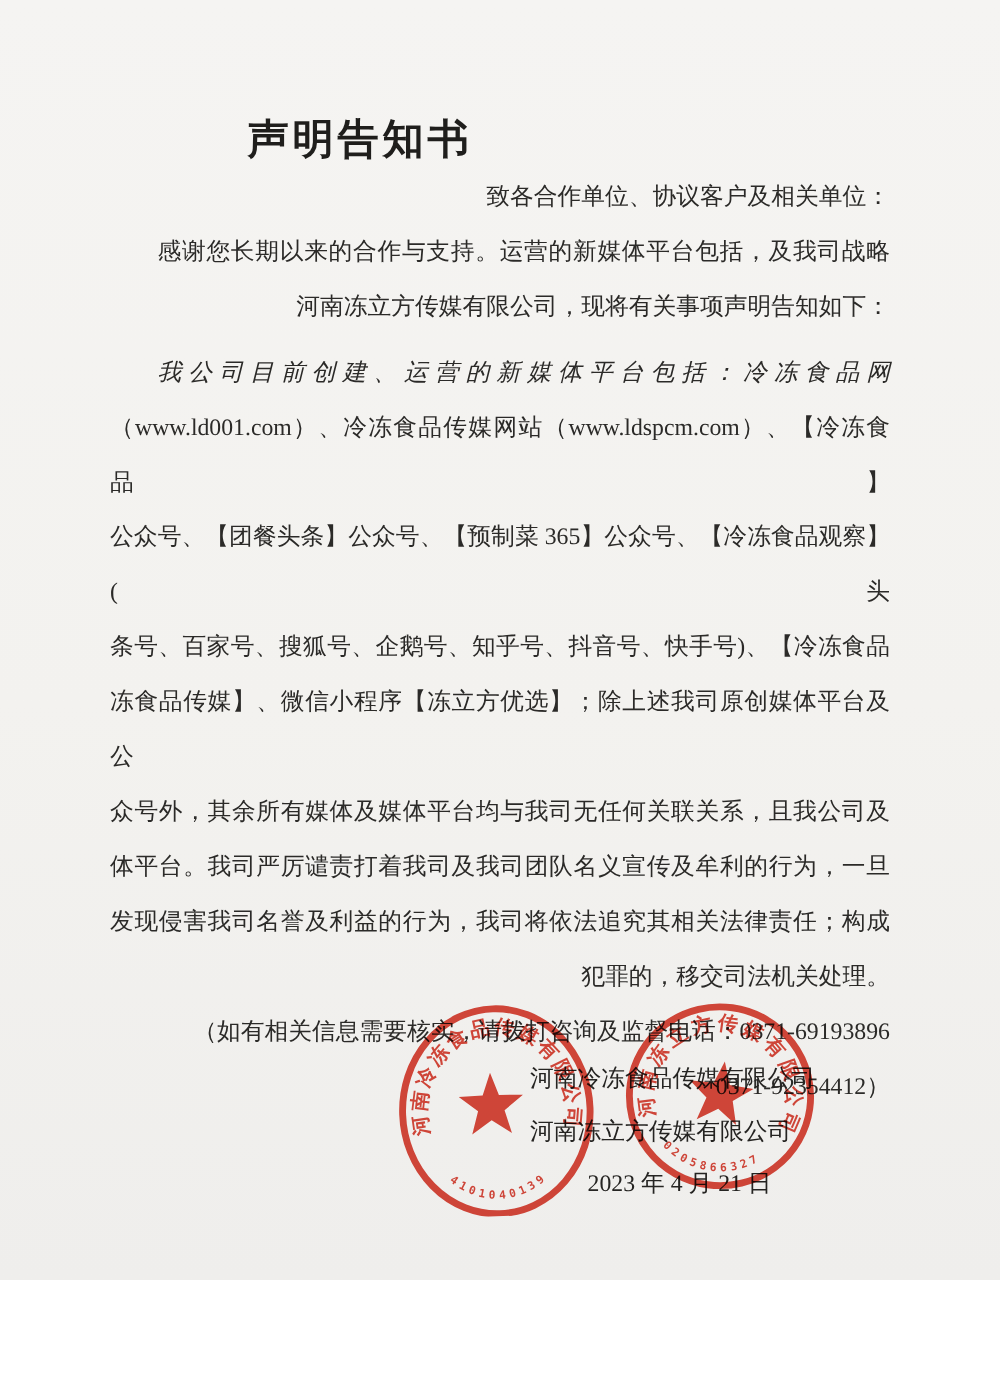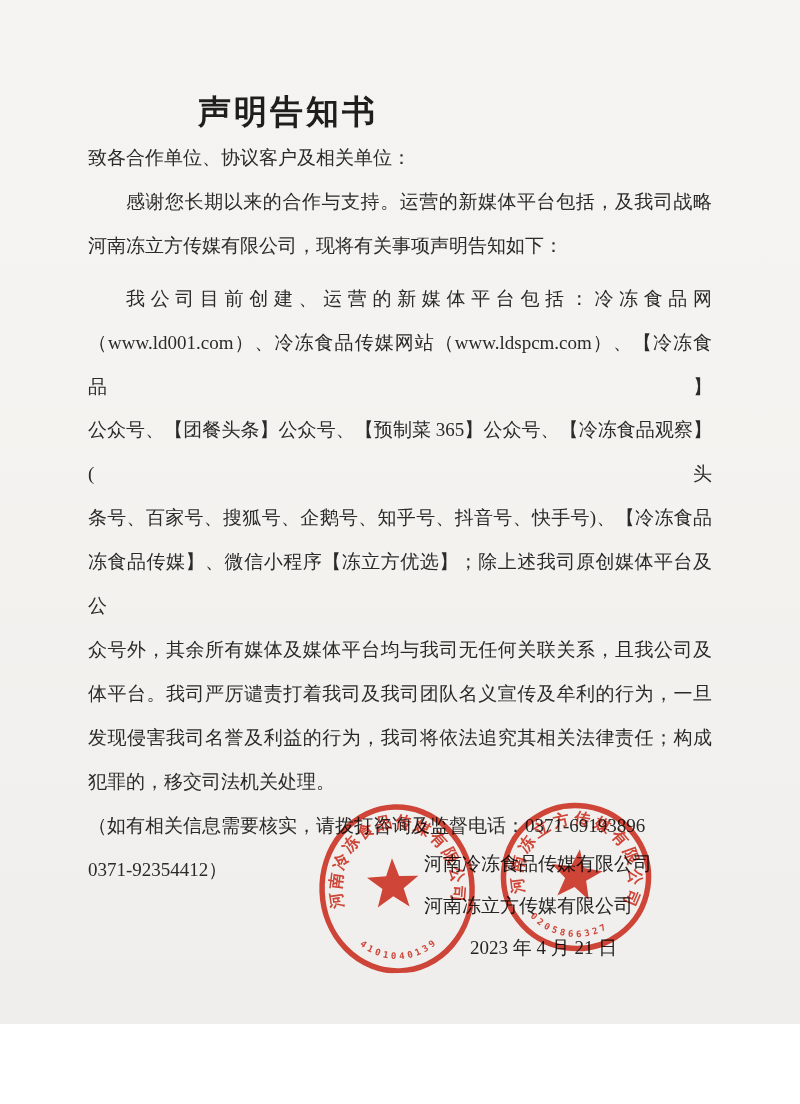"致各合作单位、协议客户及相关单位：" .ln { text-align: left -> right }
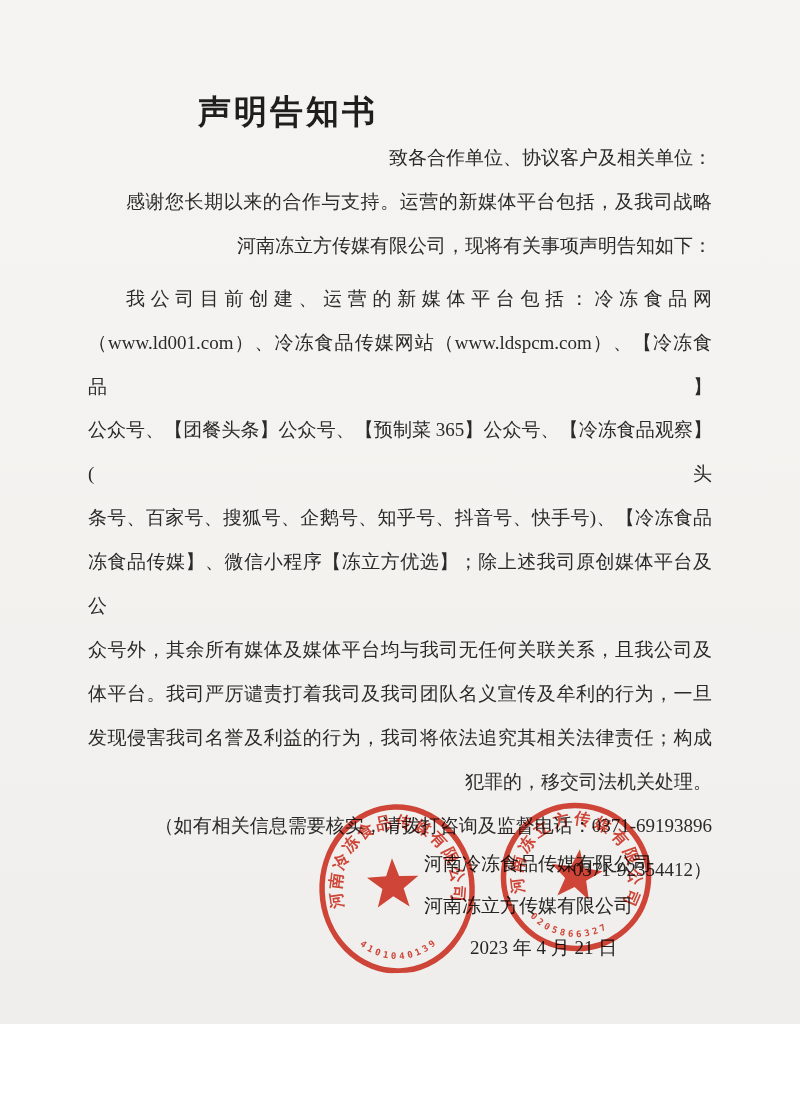"我公司目前创建、运营的新媒体平台包括：冷冻食品网" .pgap { font-style: none -> italic }
